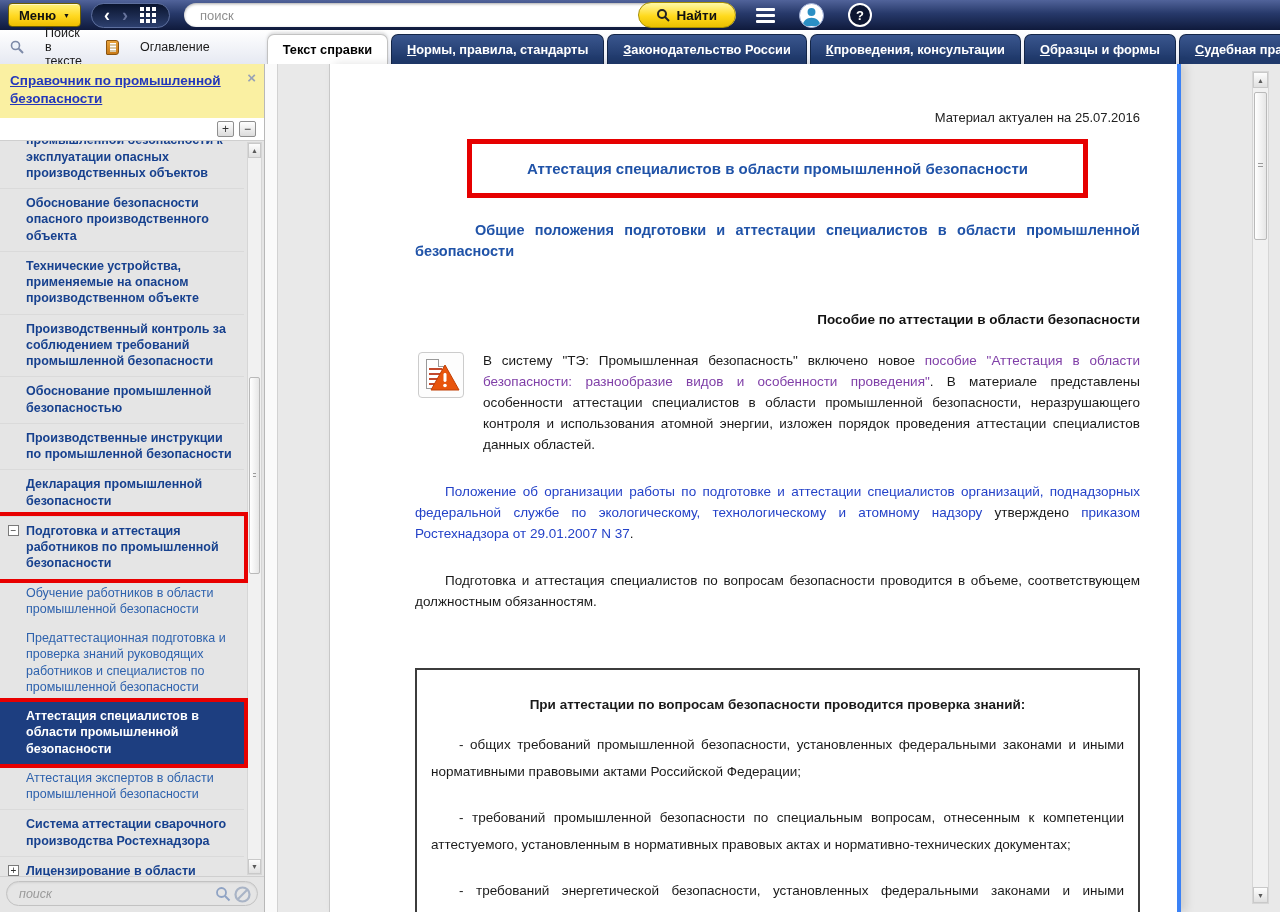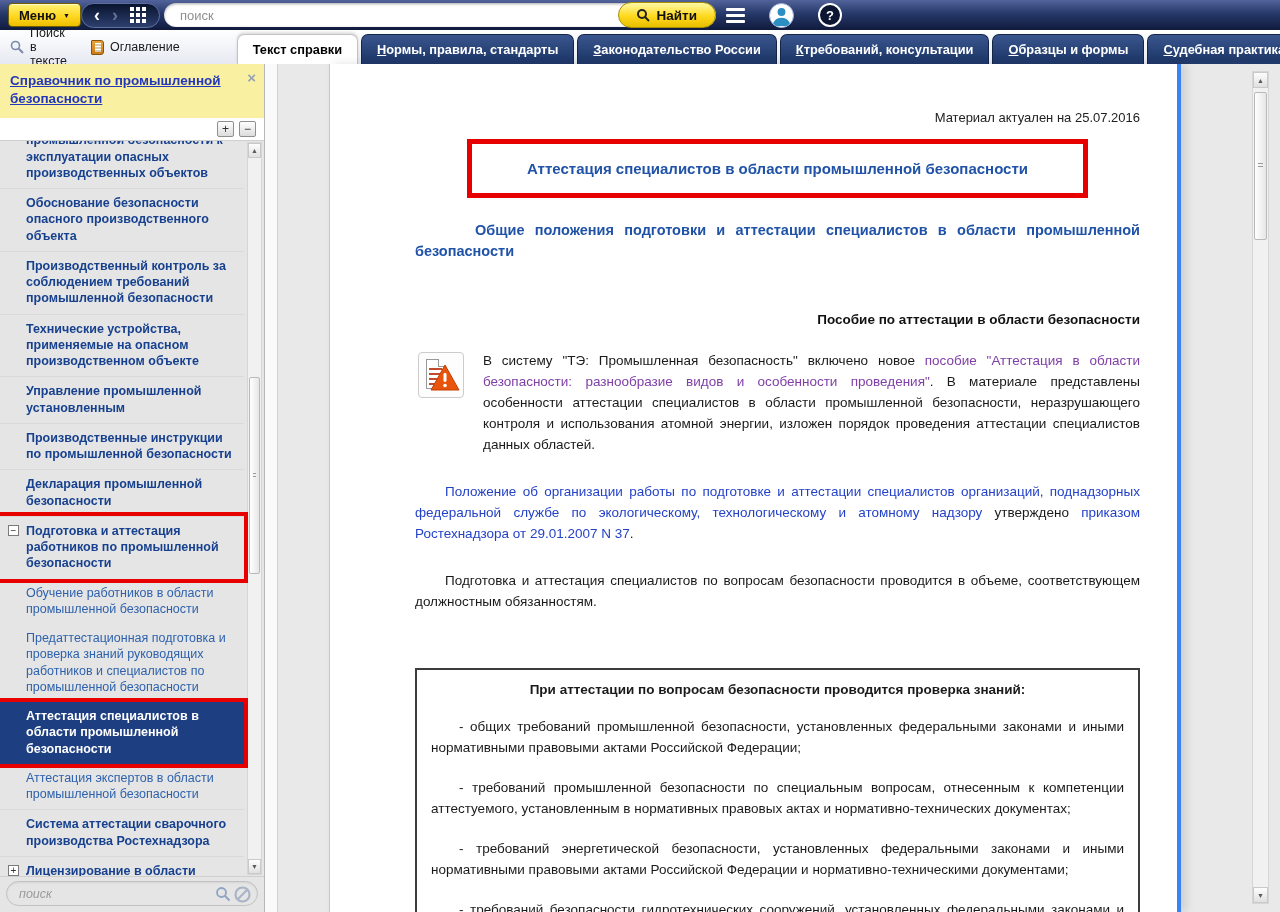"Меню" .topbar { gap: none -> 10px }
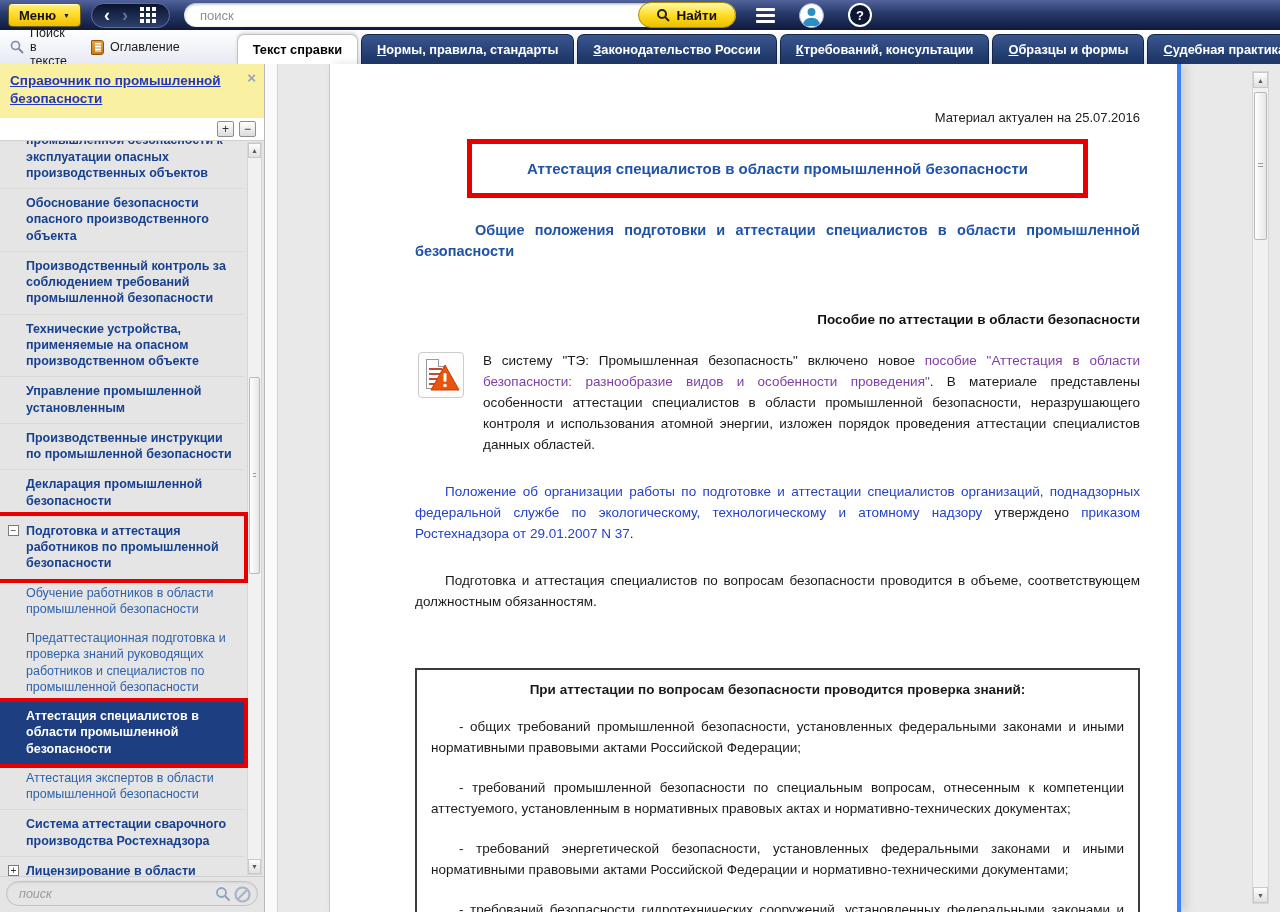"Поиск в тексте" .tool-item { gap: 6px -> 21px }
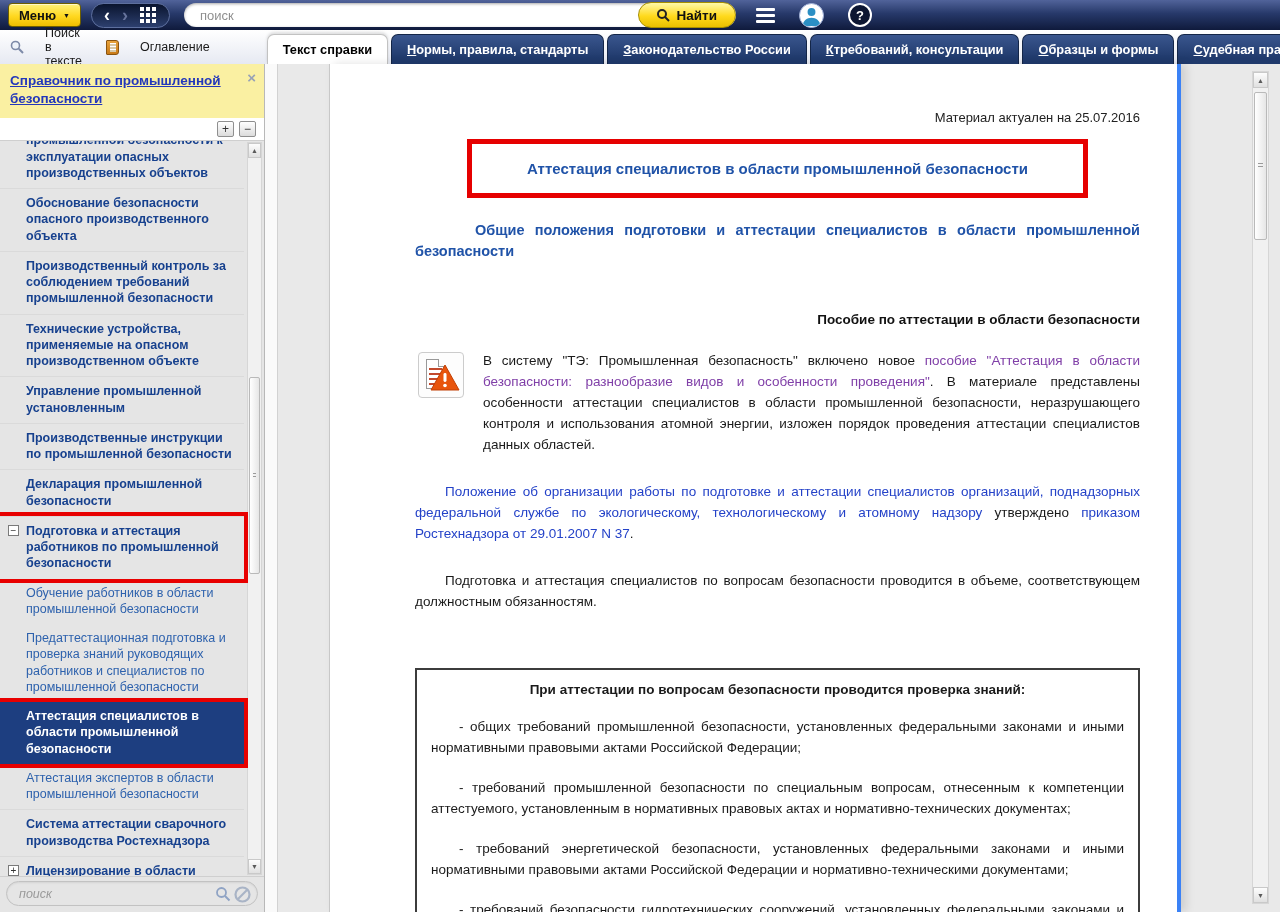"требований, консультации" span { text: требований -> проведения }
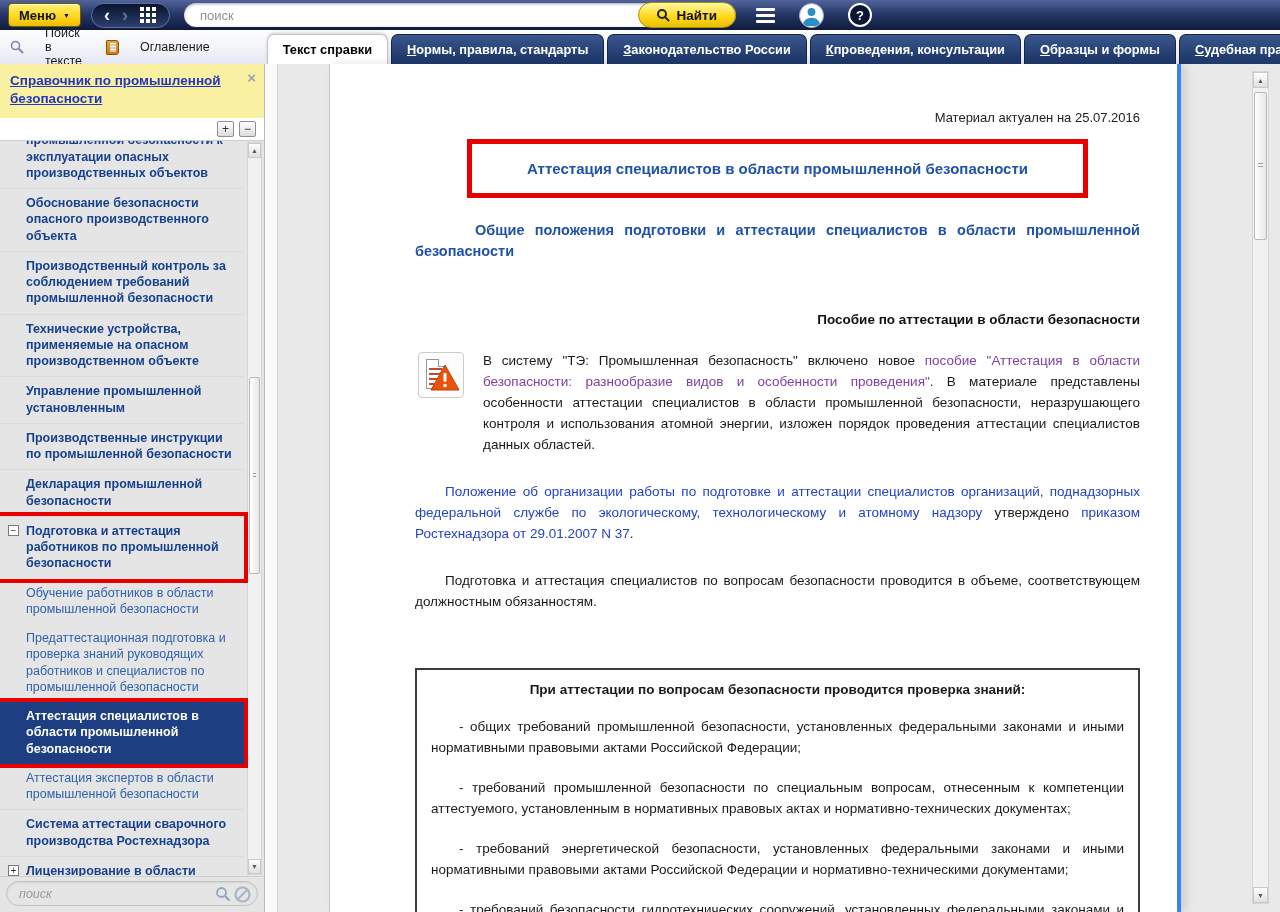"Производственный контроль за соблюдением" li.tree-item { order: before "Технические устройства, применяемые на" -> after "Технические устройства, применяемые на" }
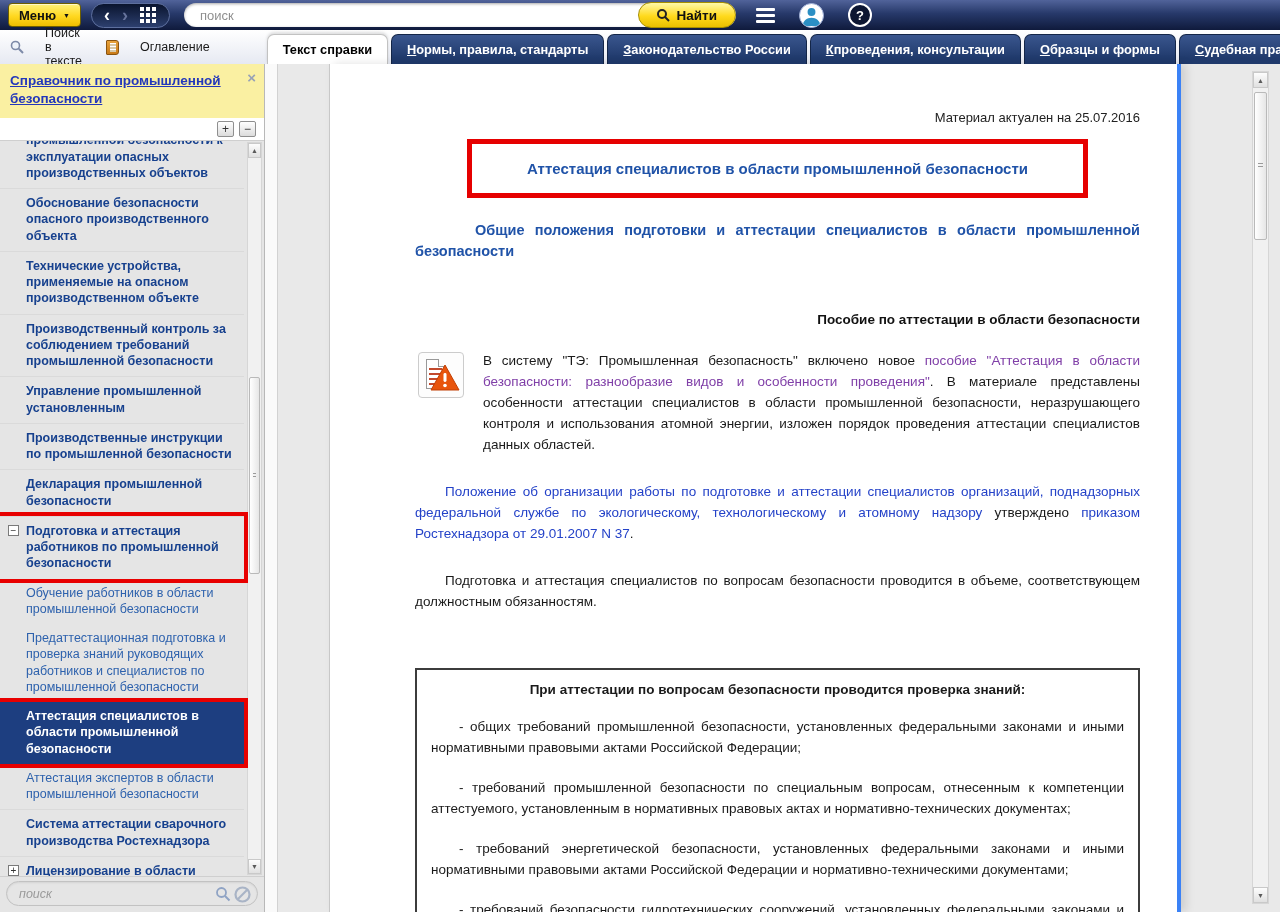"Управление промышленной установленным" span { text: Управление промышленной установленным -> Обоснование промышленной безопасностью }
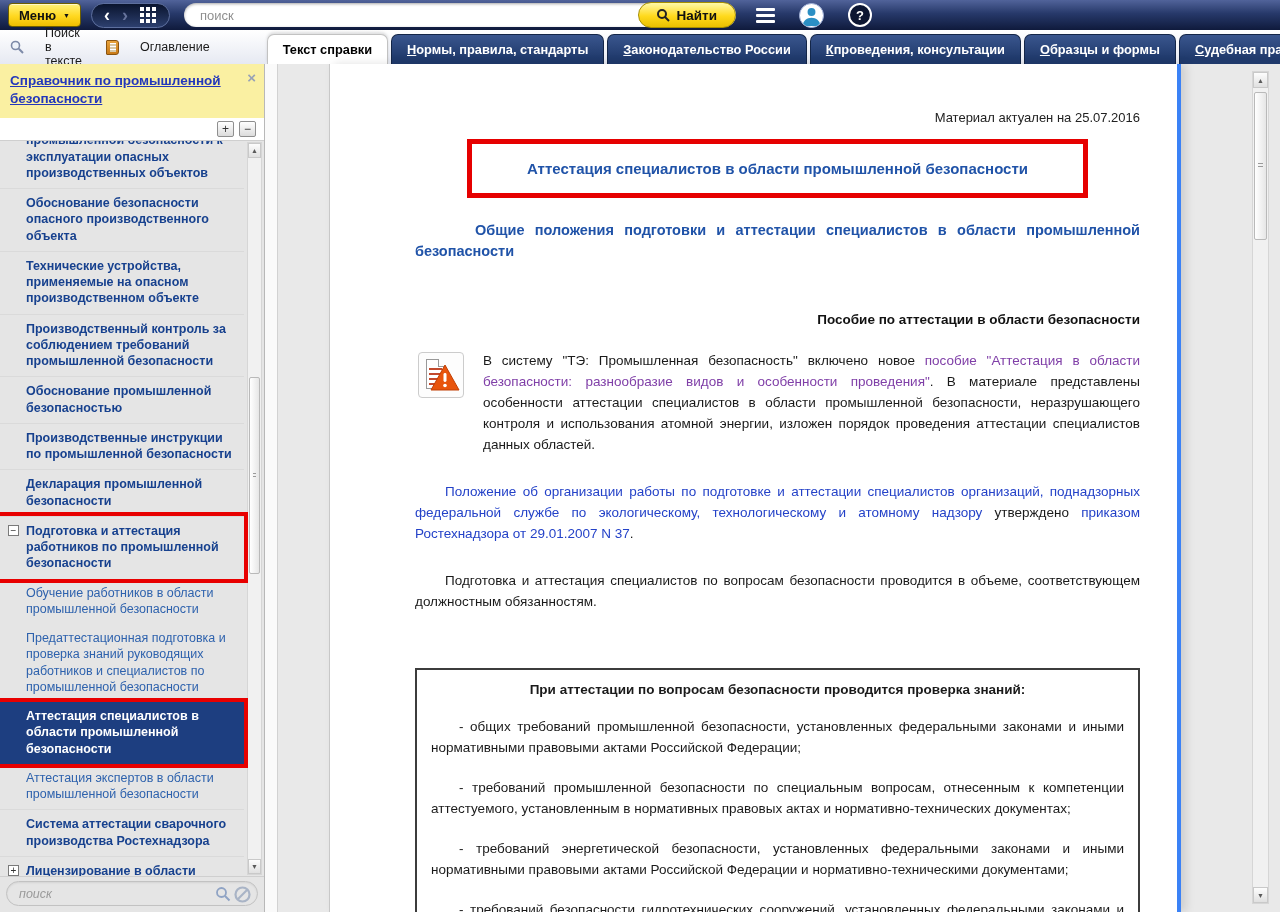"При аттестации по вопросам безопасности" .kbox-head { margin-top: none -> 15px }
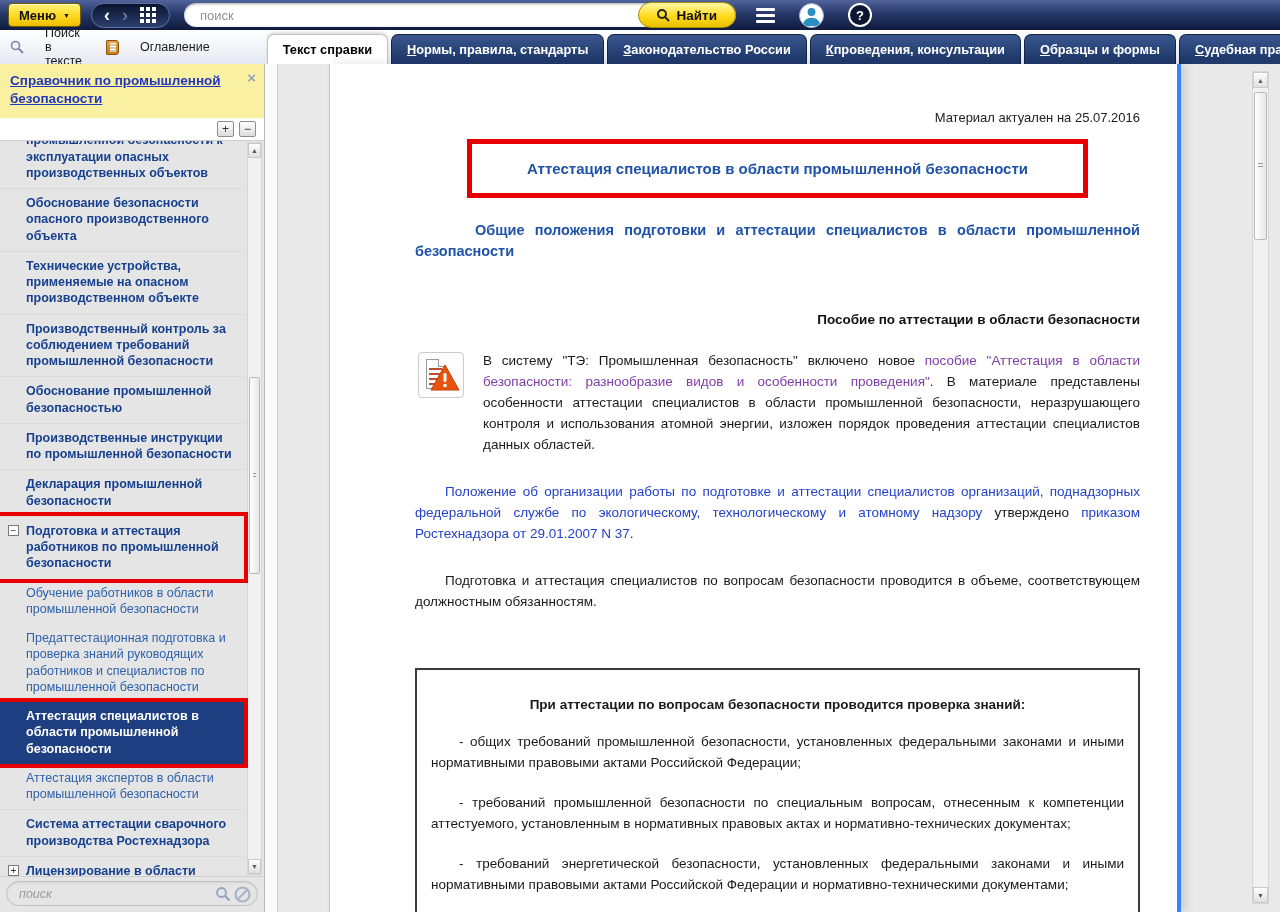"- общих требований промышленной" .kitem { line-height: 21px -> 27px }
